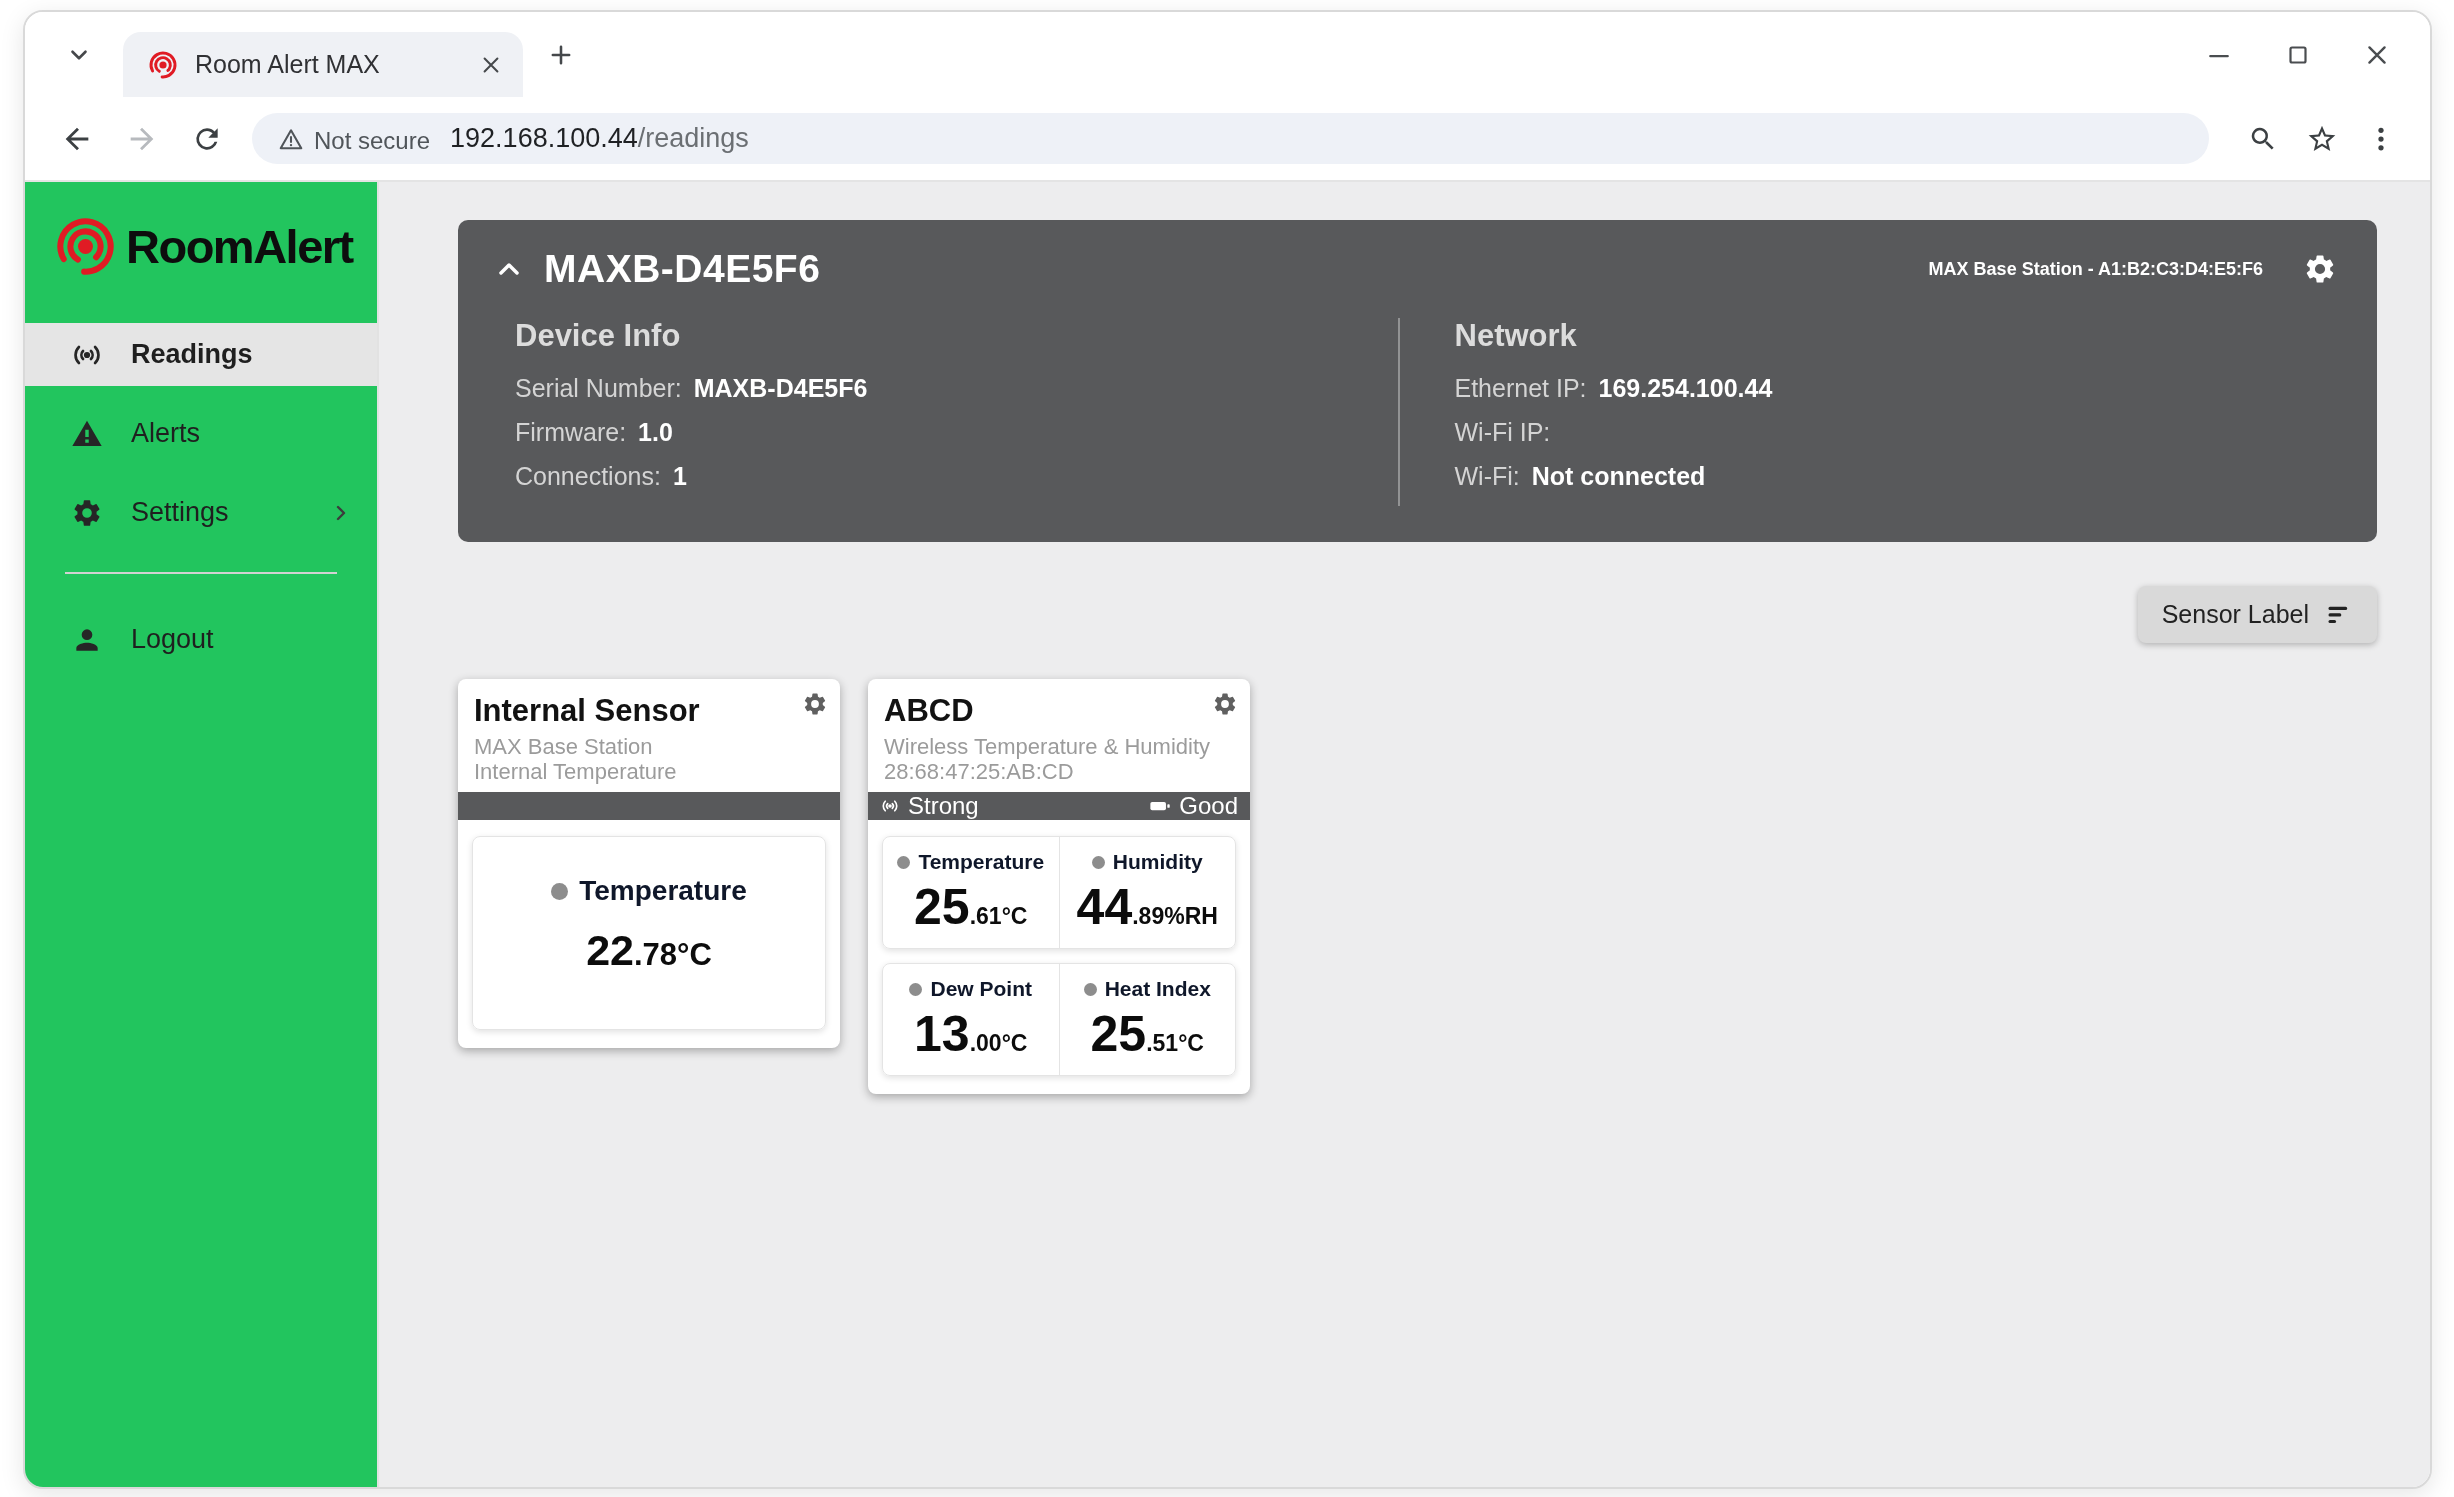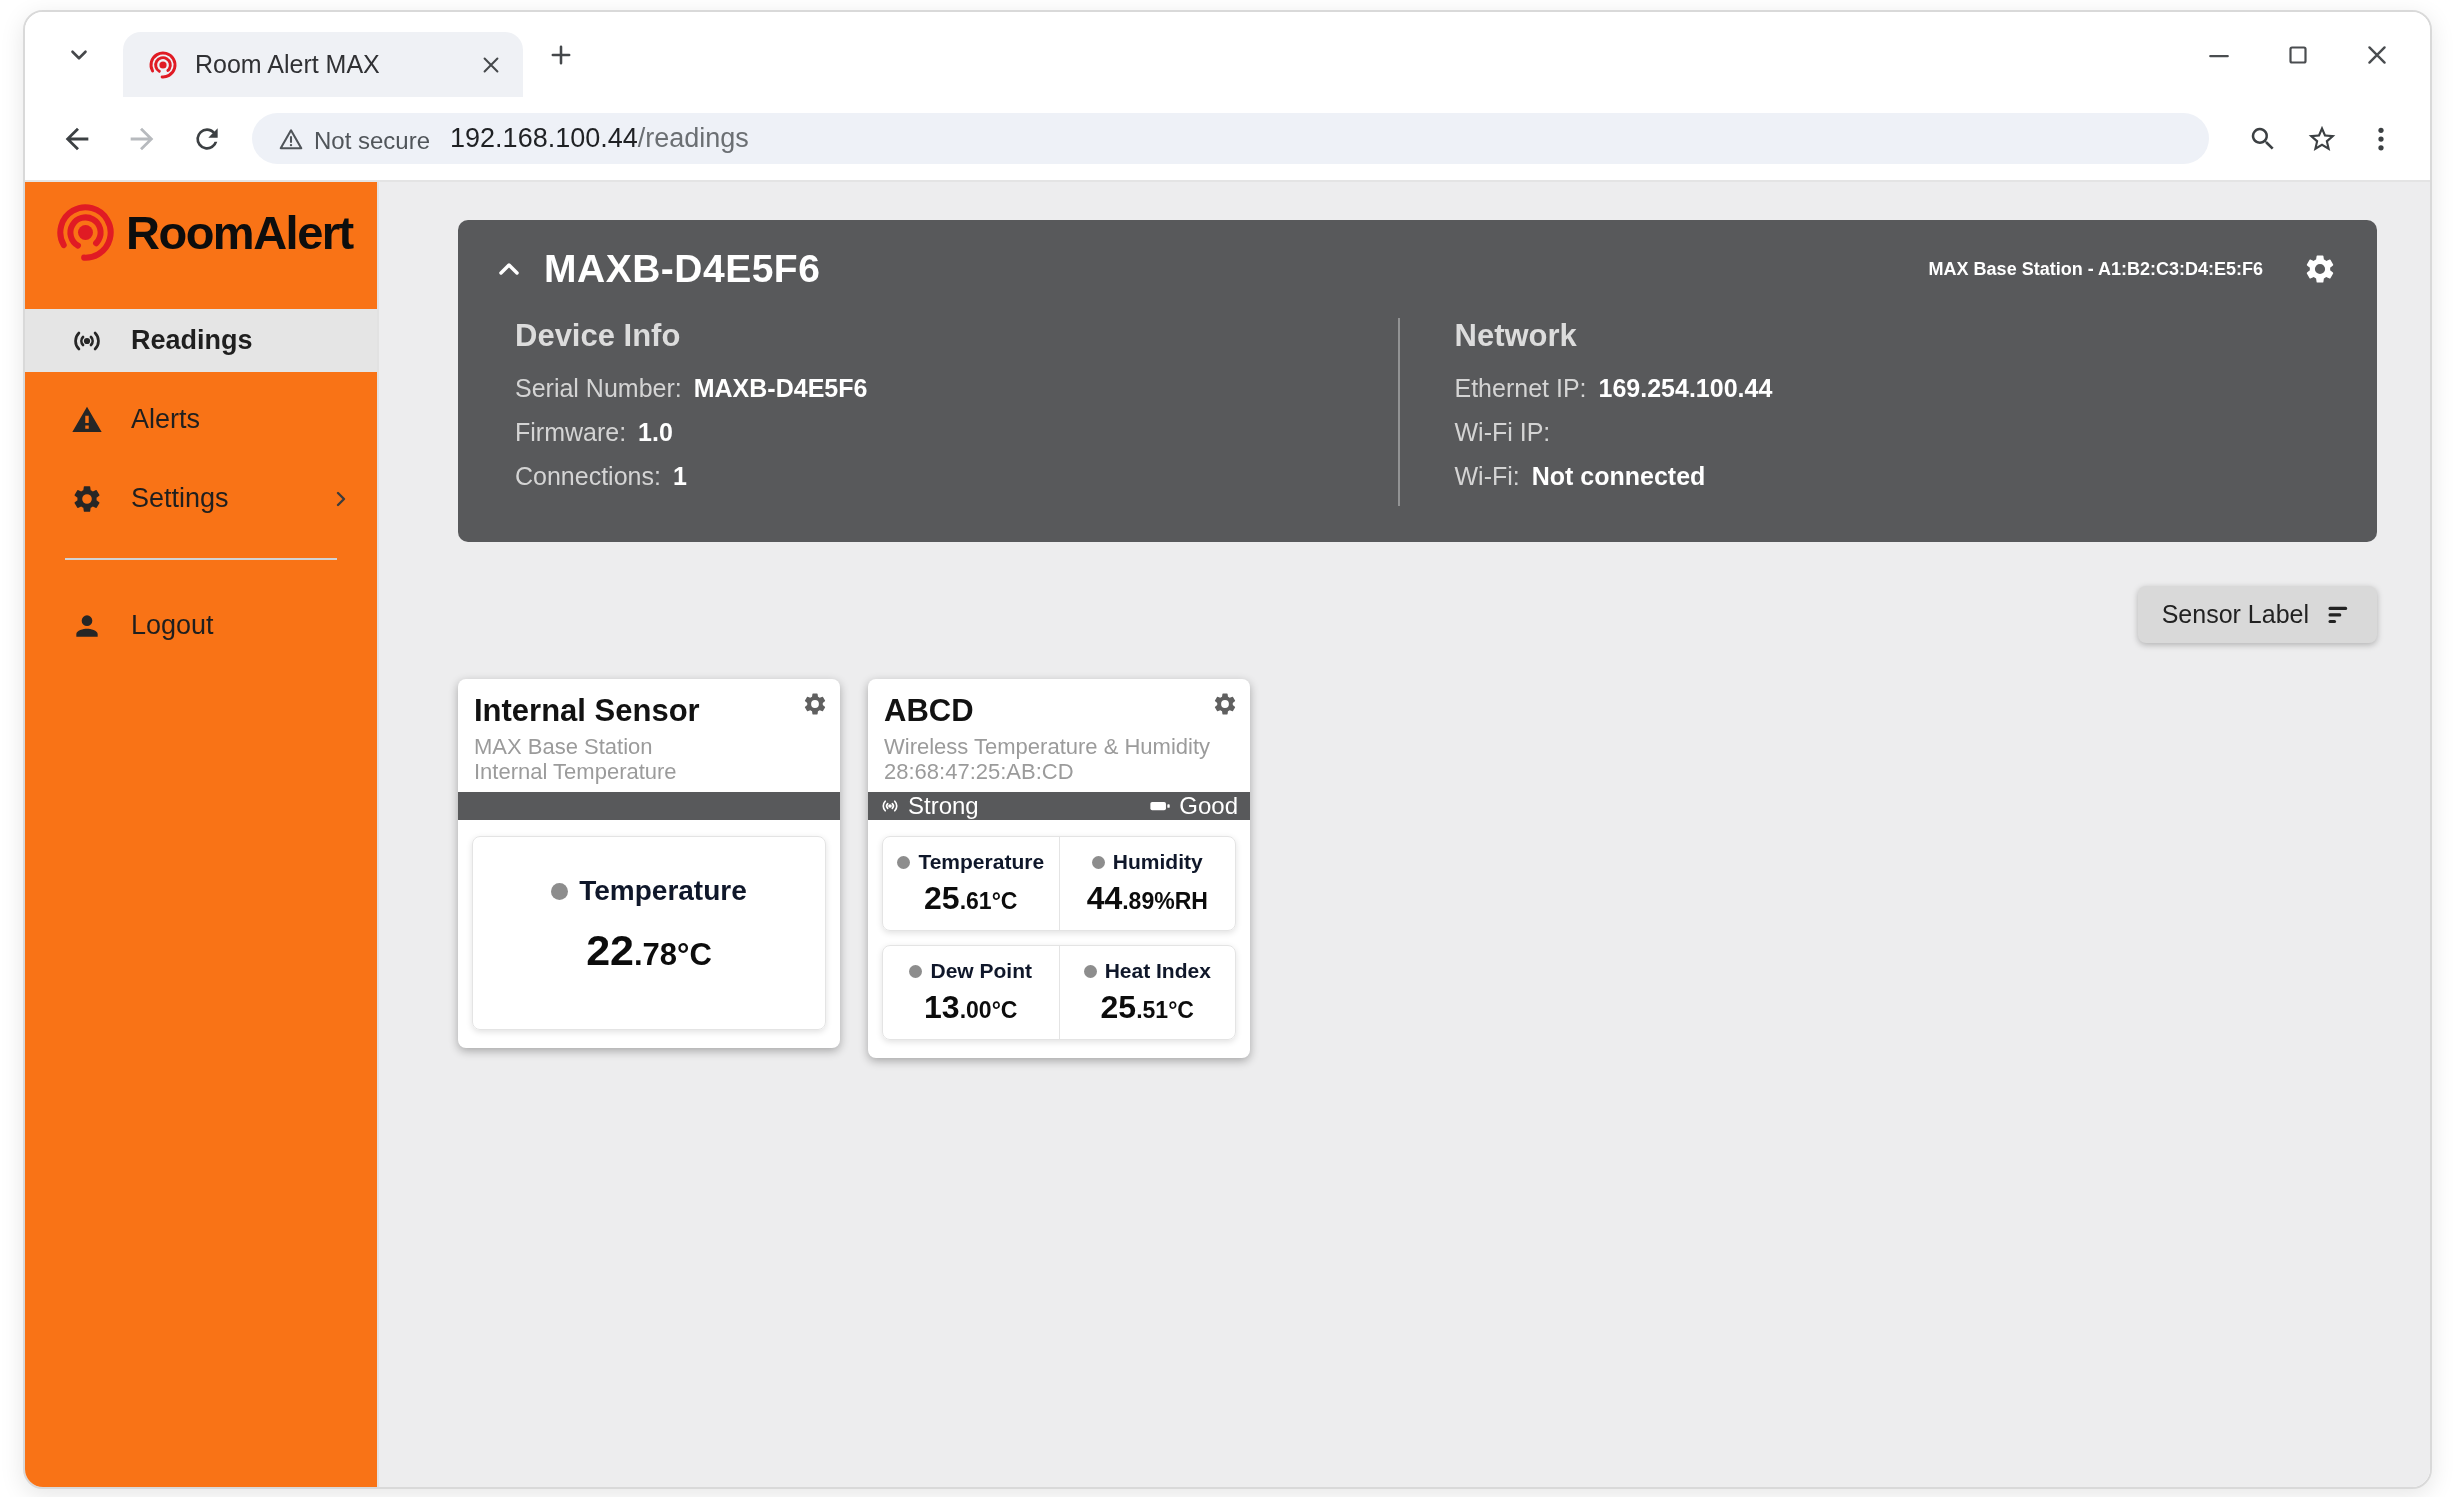"RoomAlert" .sidebar { background: #f97316 -> #22c55e; padding-top: 16px -> 30px }
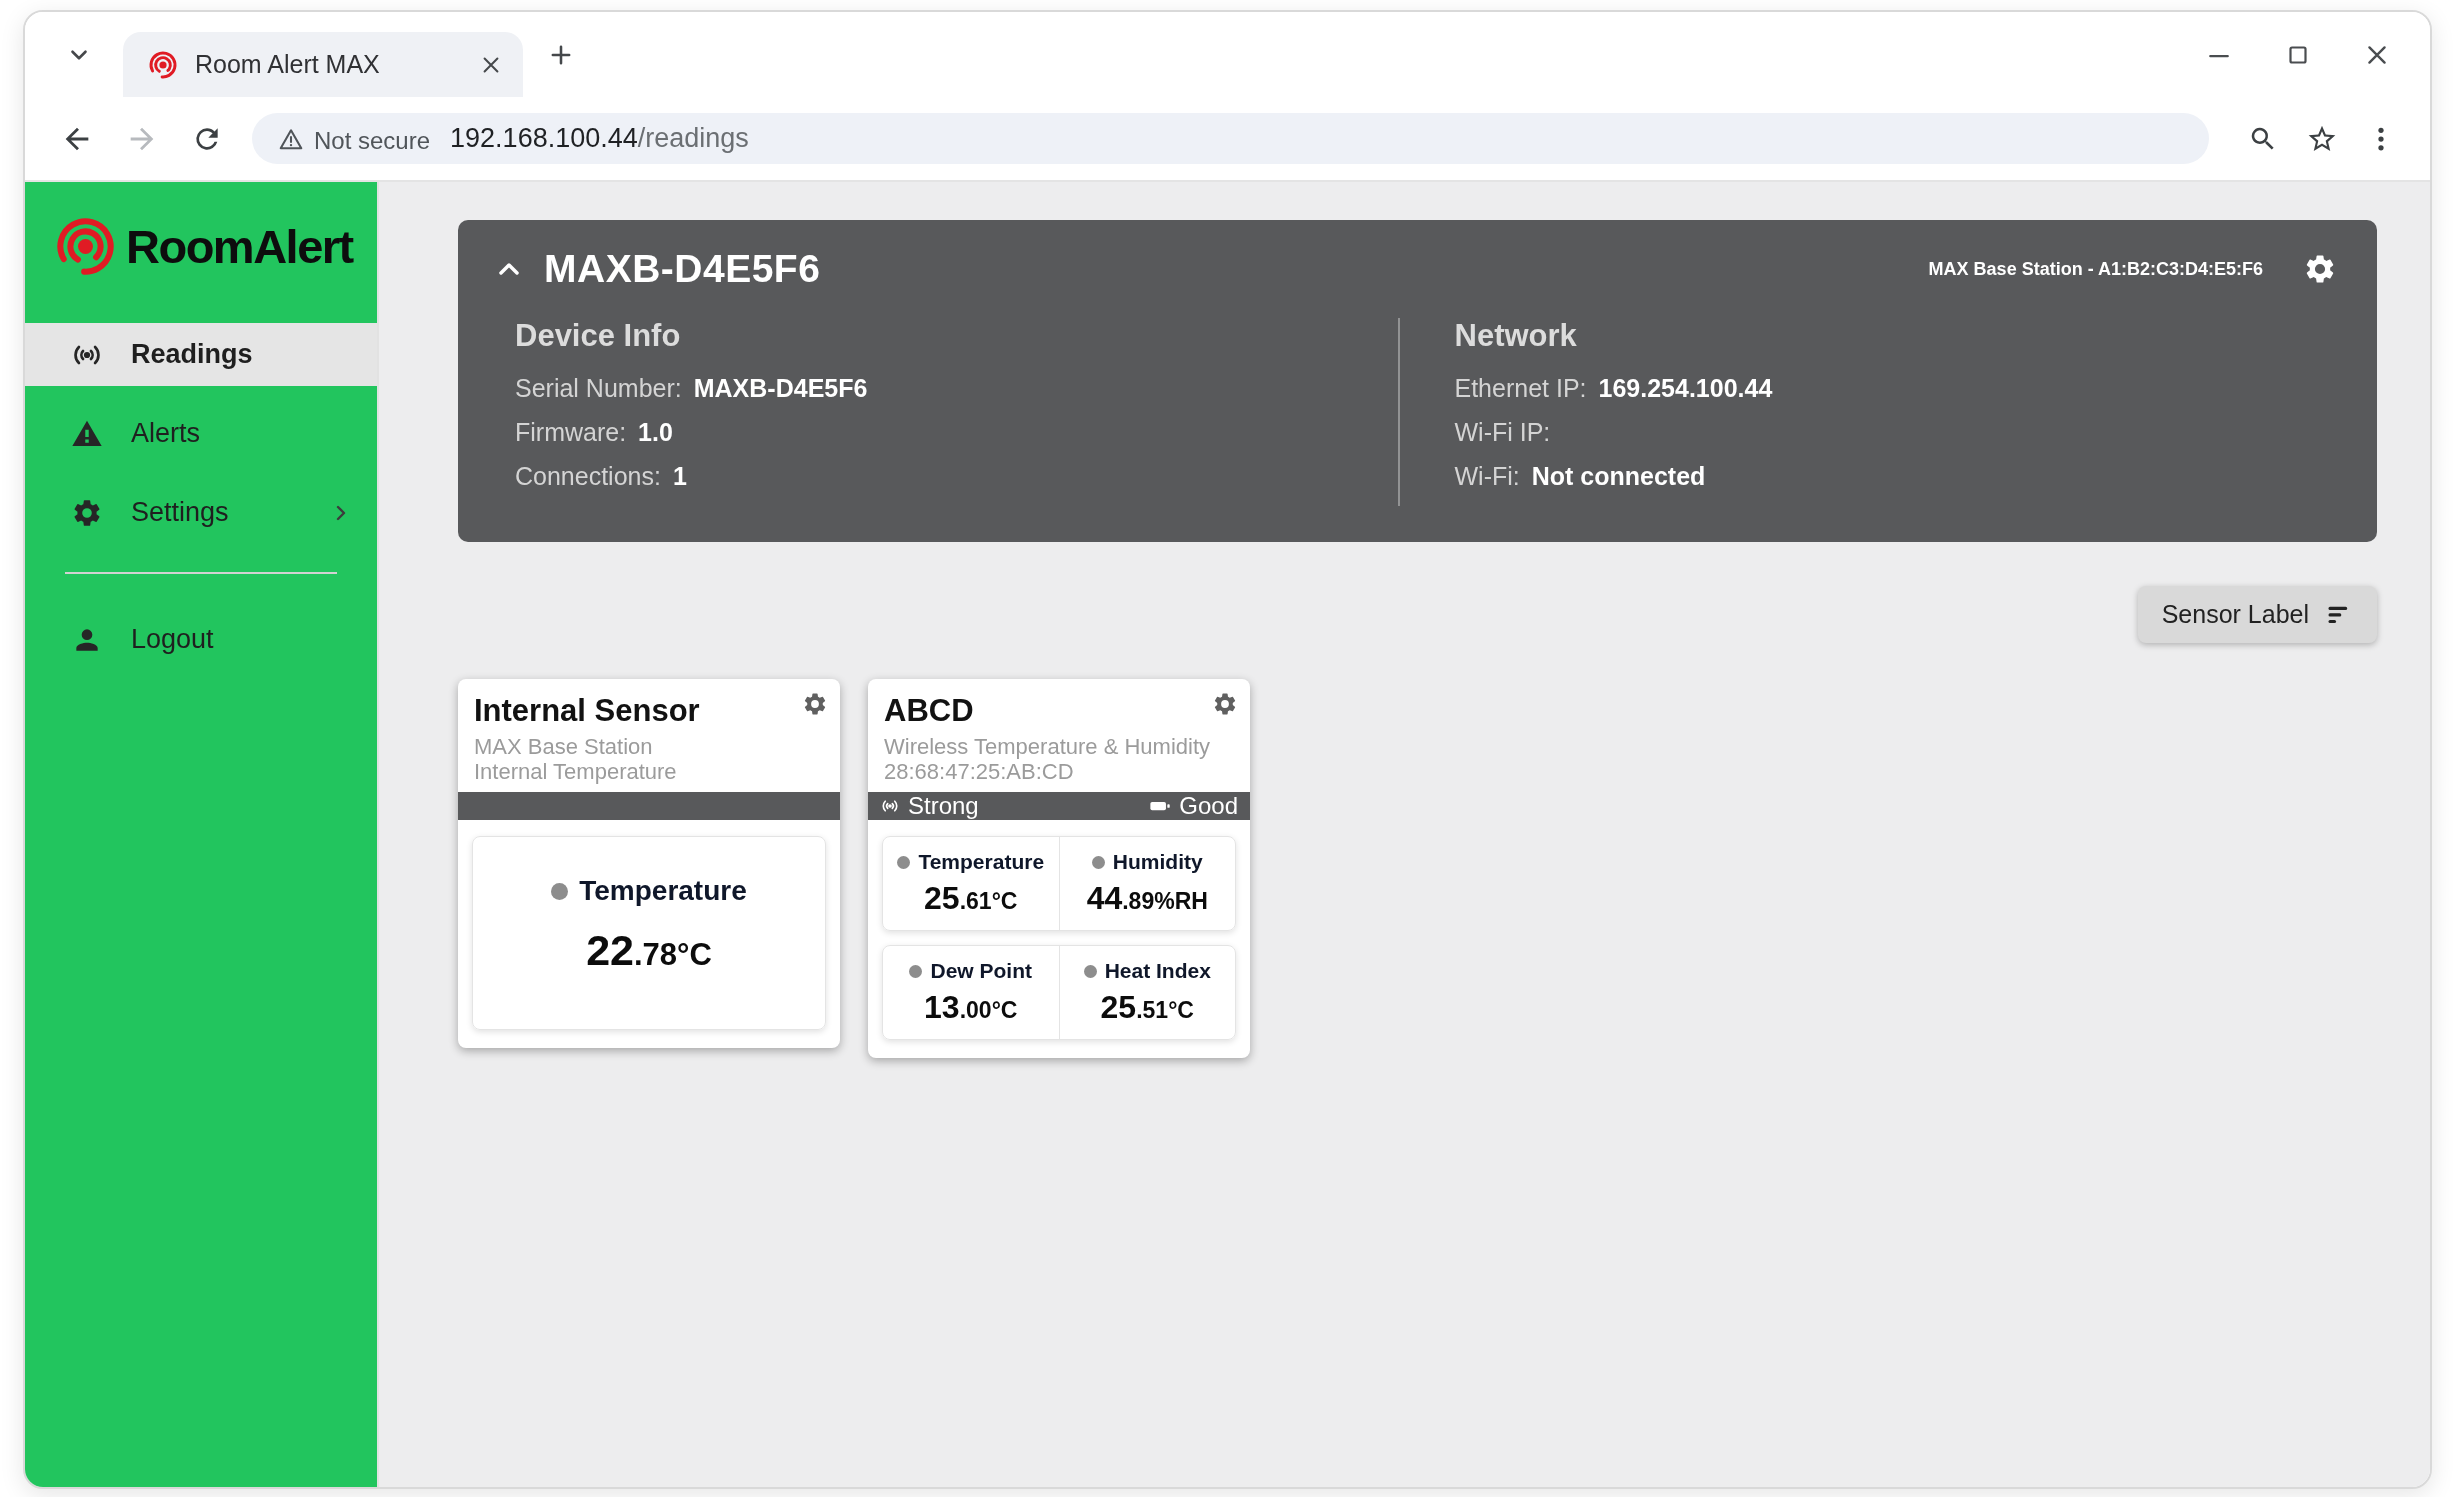"25" .cell .r-int { font-size: 32px -> 50px }
